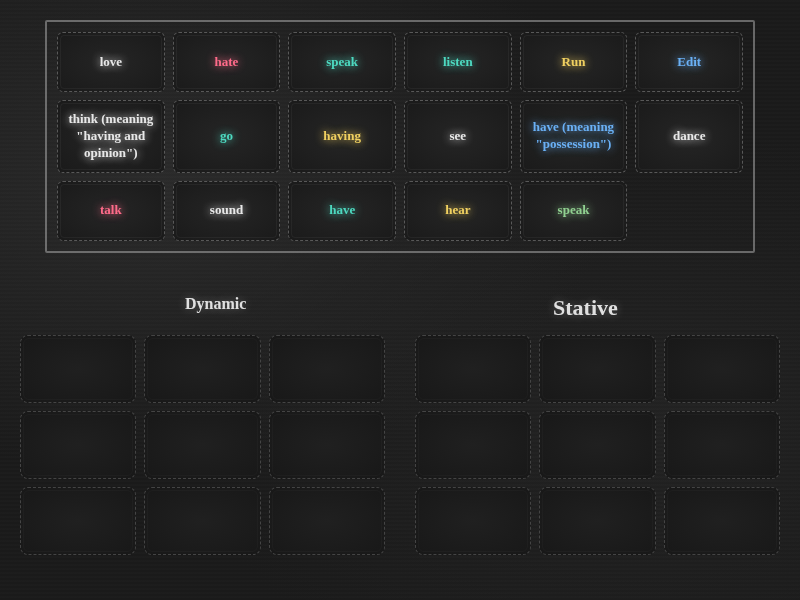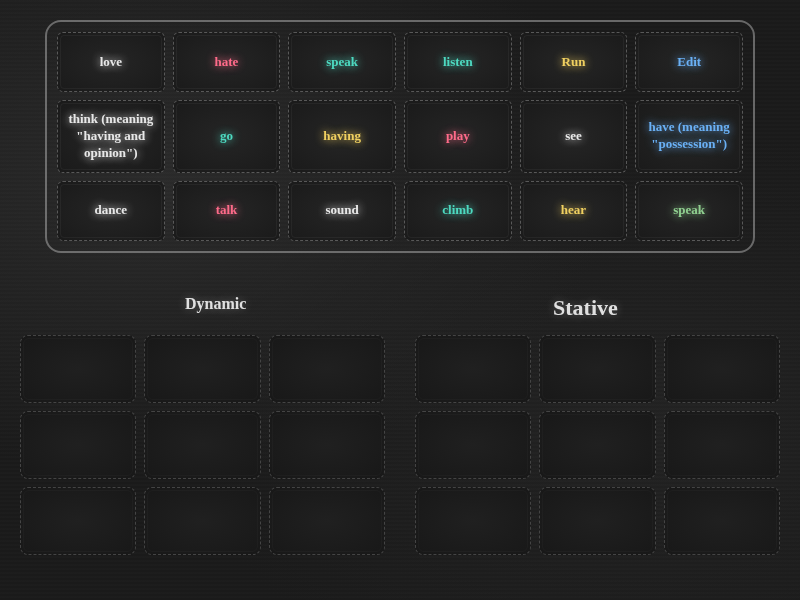"love" .source-area { border-radius: 16px -> 2px }
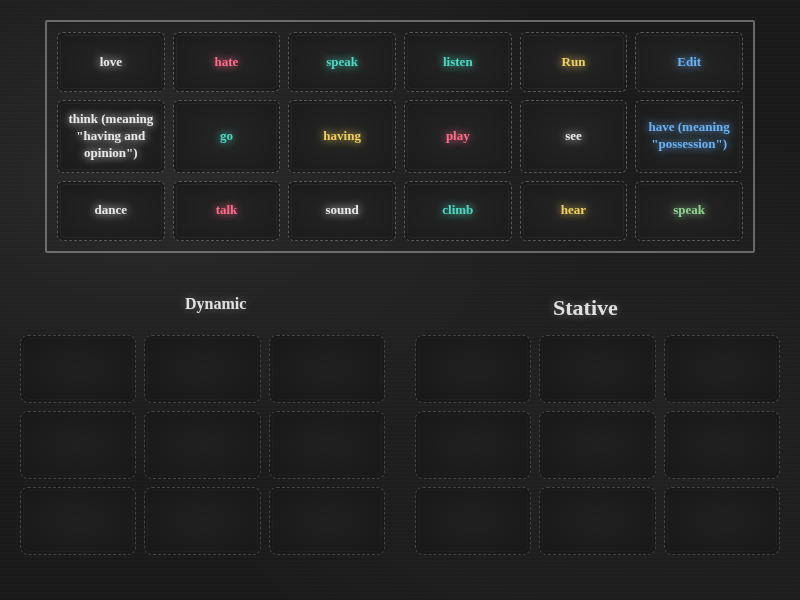"play" div.word-card { html: <div> <span>play</span> </div> -> none }
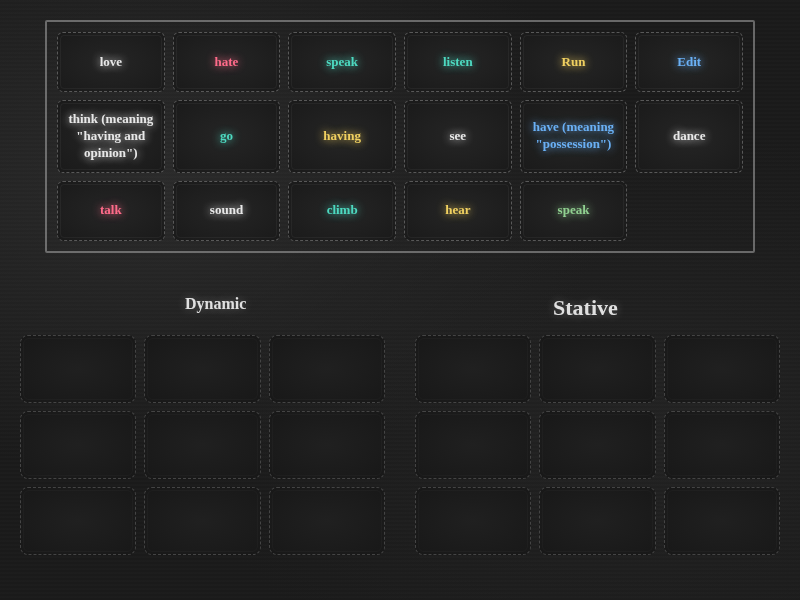"climb" span.color-teal { text: climb -> have }
